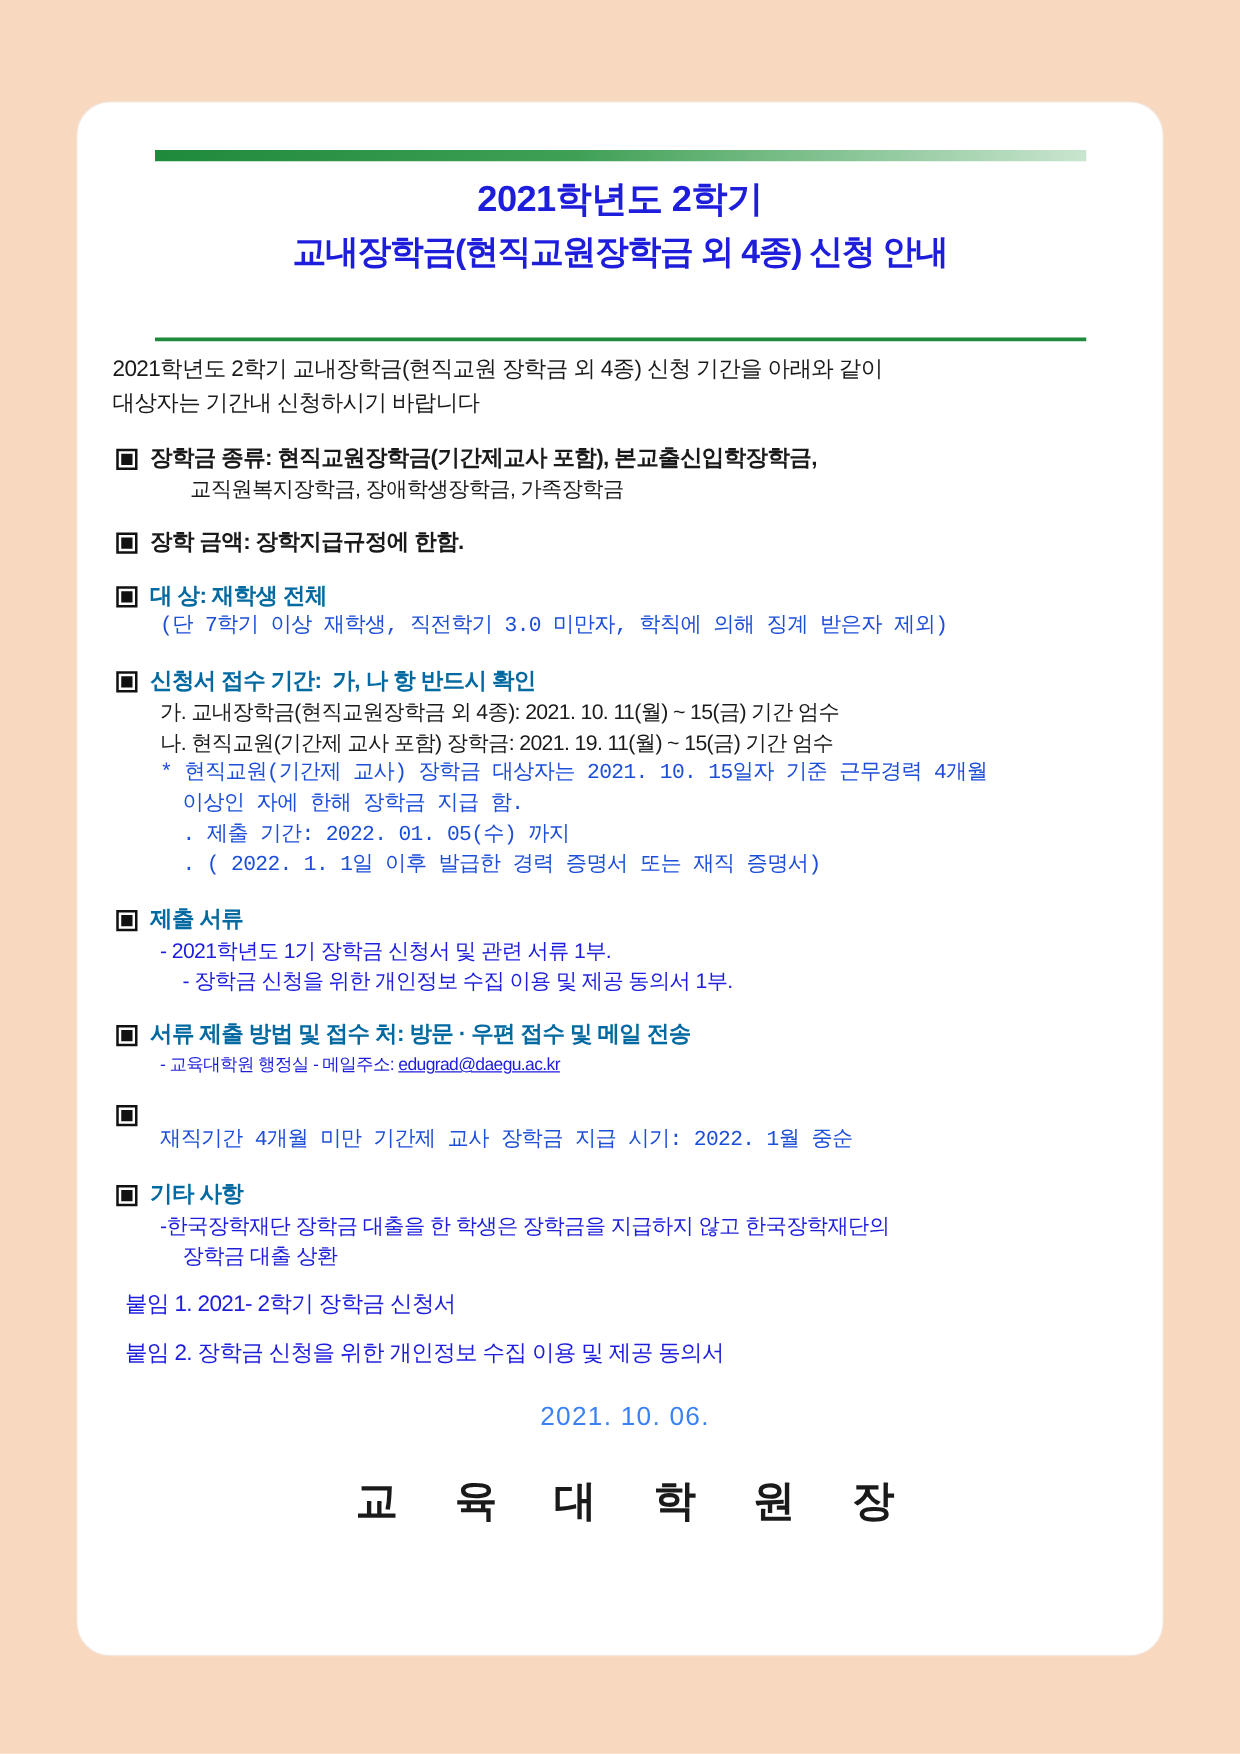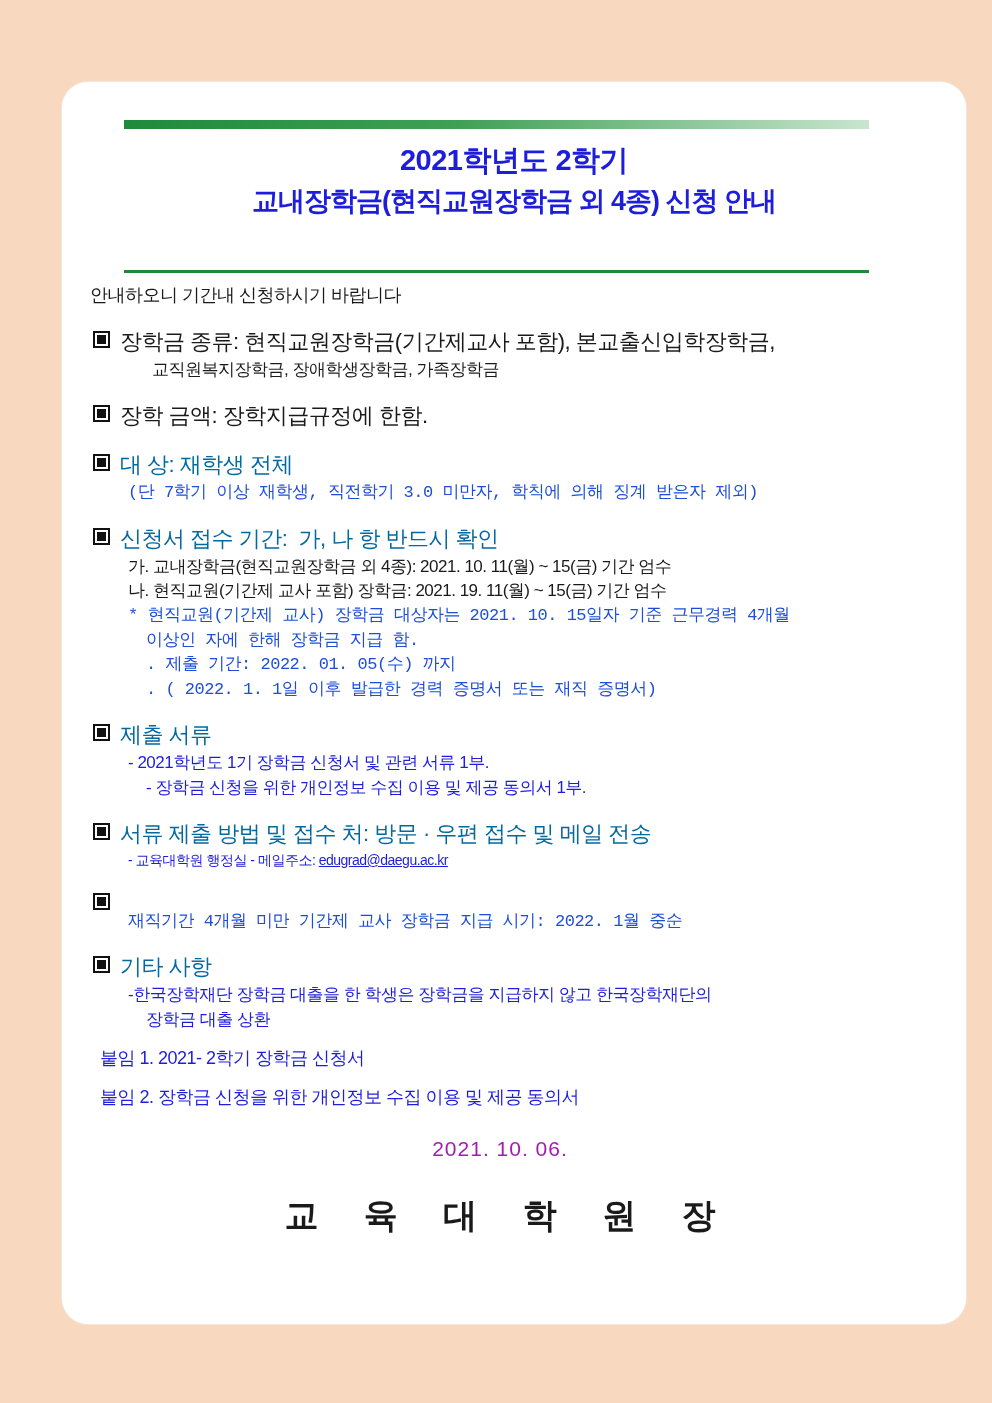"2021학년도 2학기" .page { padding-left: 36px -> none }
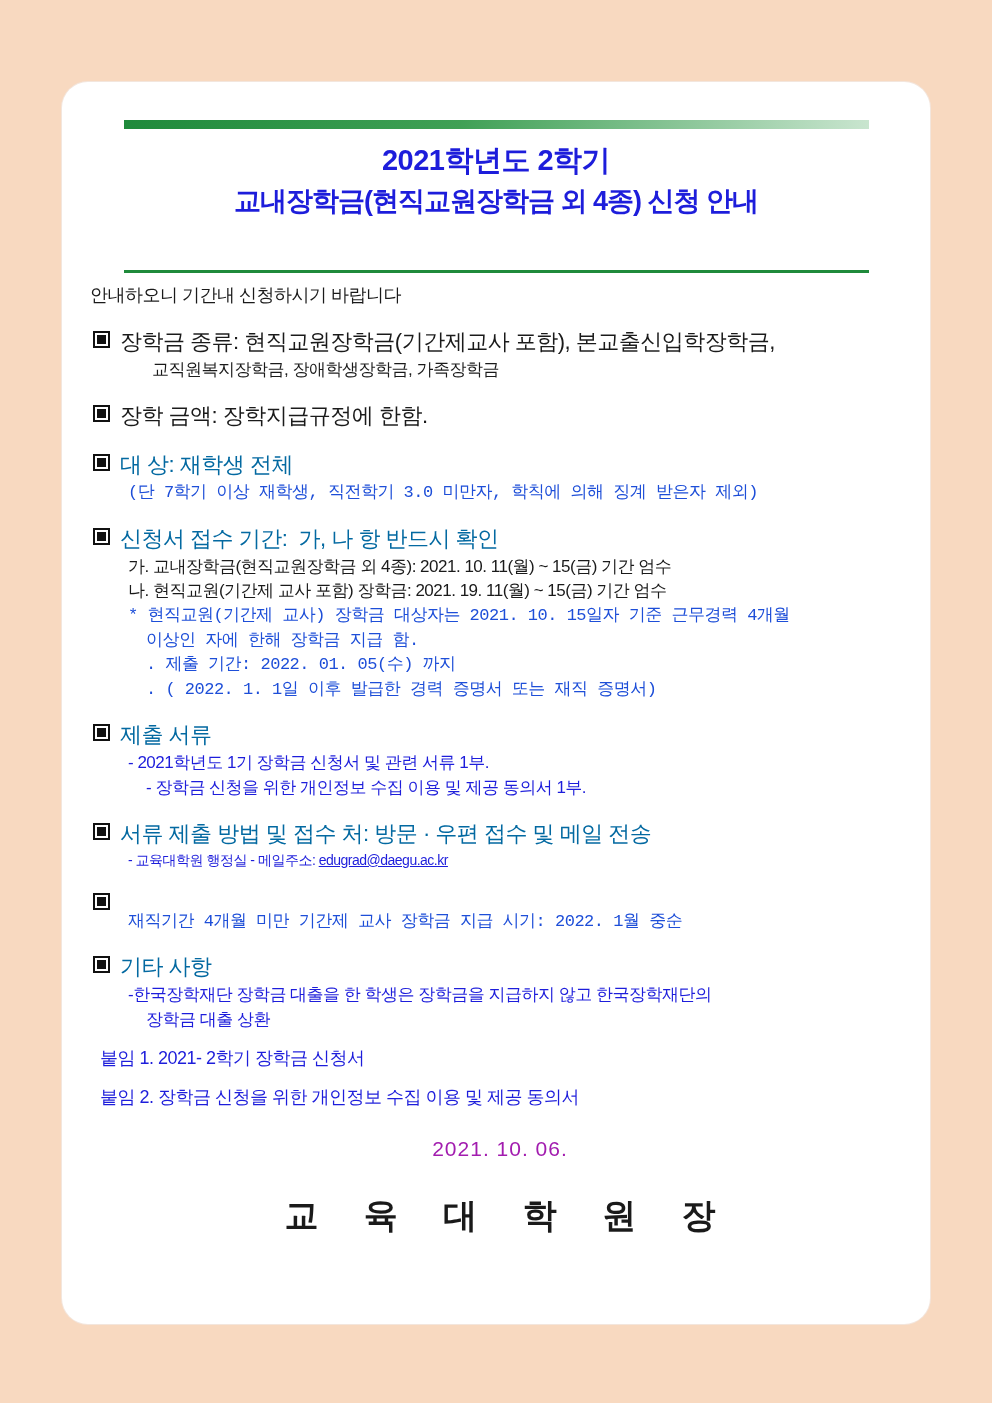"2021학년도 2학기 교내장학금(현직교원 장학금 외" div { html: none -> <div>2021학년도 2학기 교내장학금(현직교원 장학금 외 4종) 신청 기간을 아래와 같이</div> }
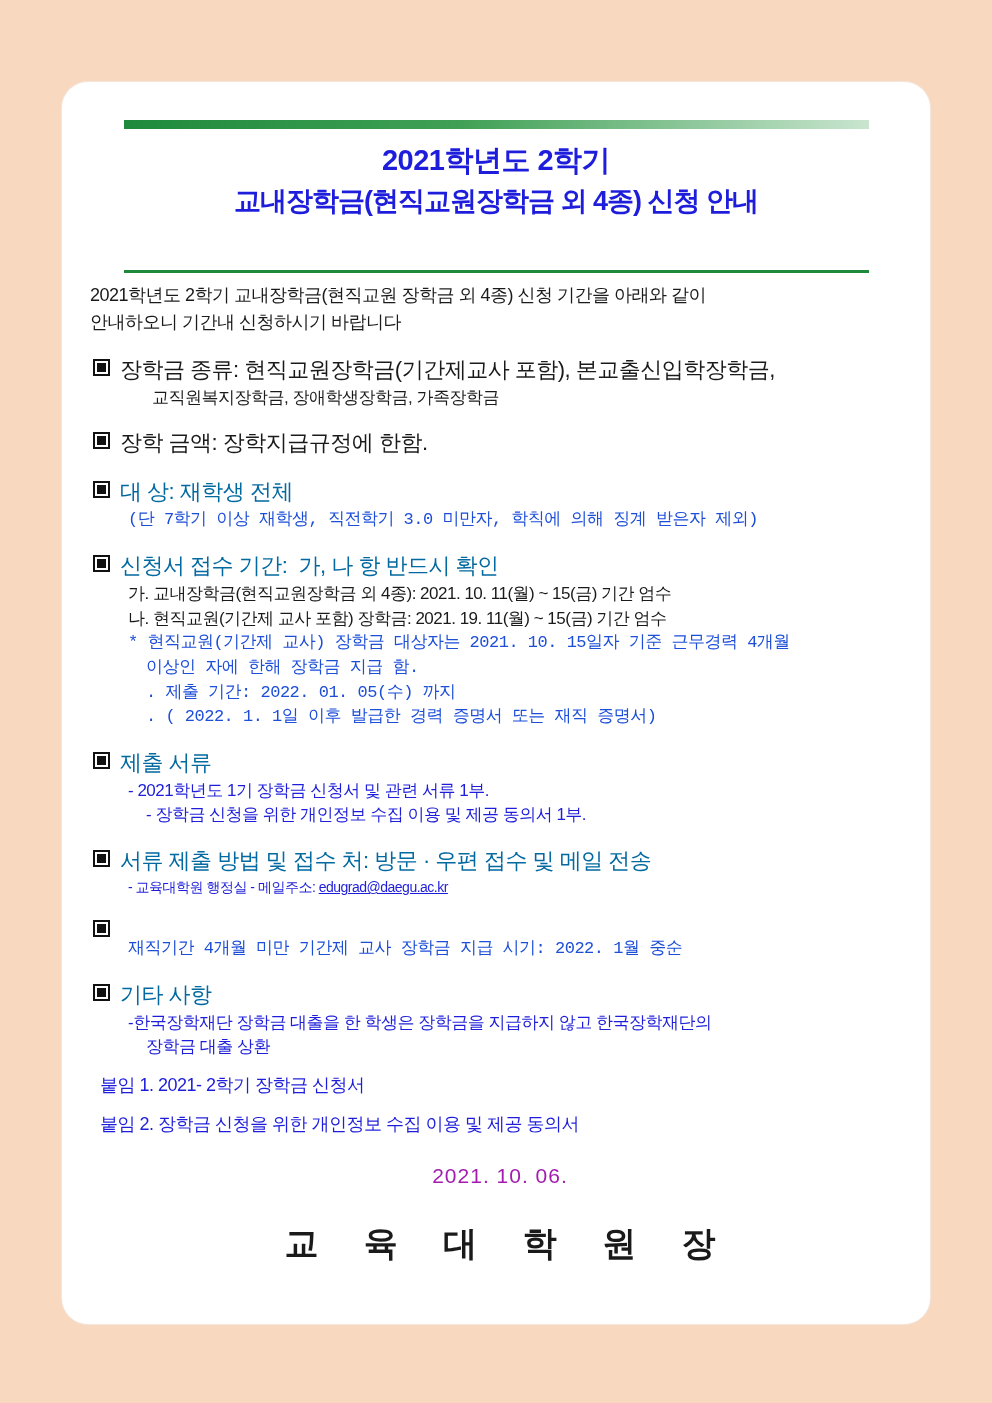"안내하오니 기간내 신청하시기 바랍니다" div { text: 안내하오니 -> 대상자는 }
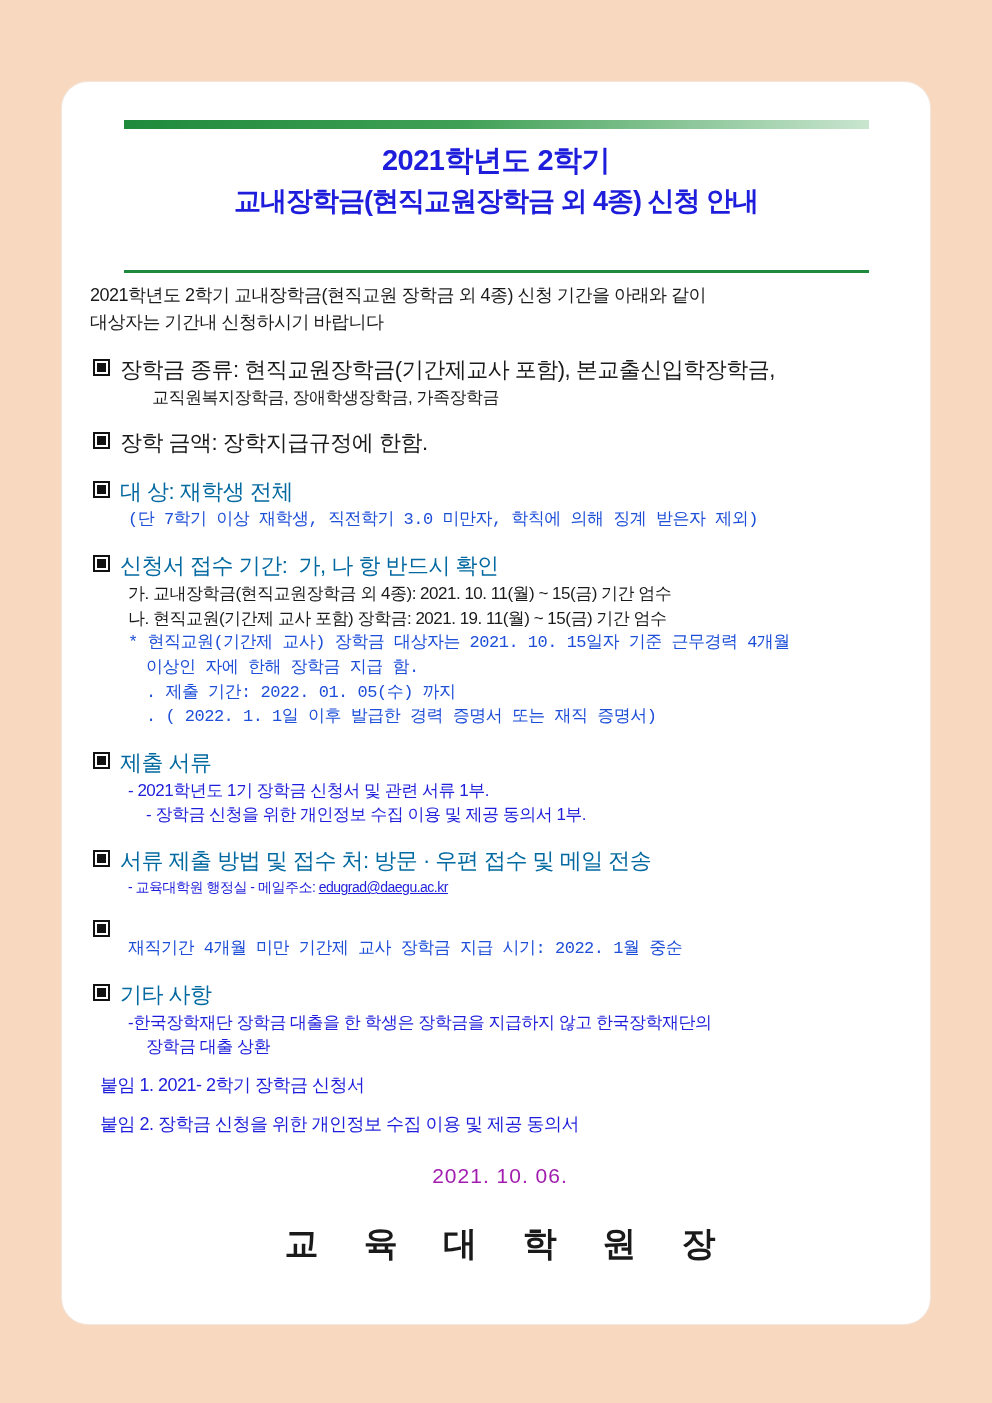"장학금 종류: 현직교원장학금(기간제교사 포함), 본교출신입학장학금," .head { font-size: 22px -> 18px; font-weight: none -> bold }
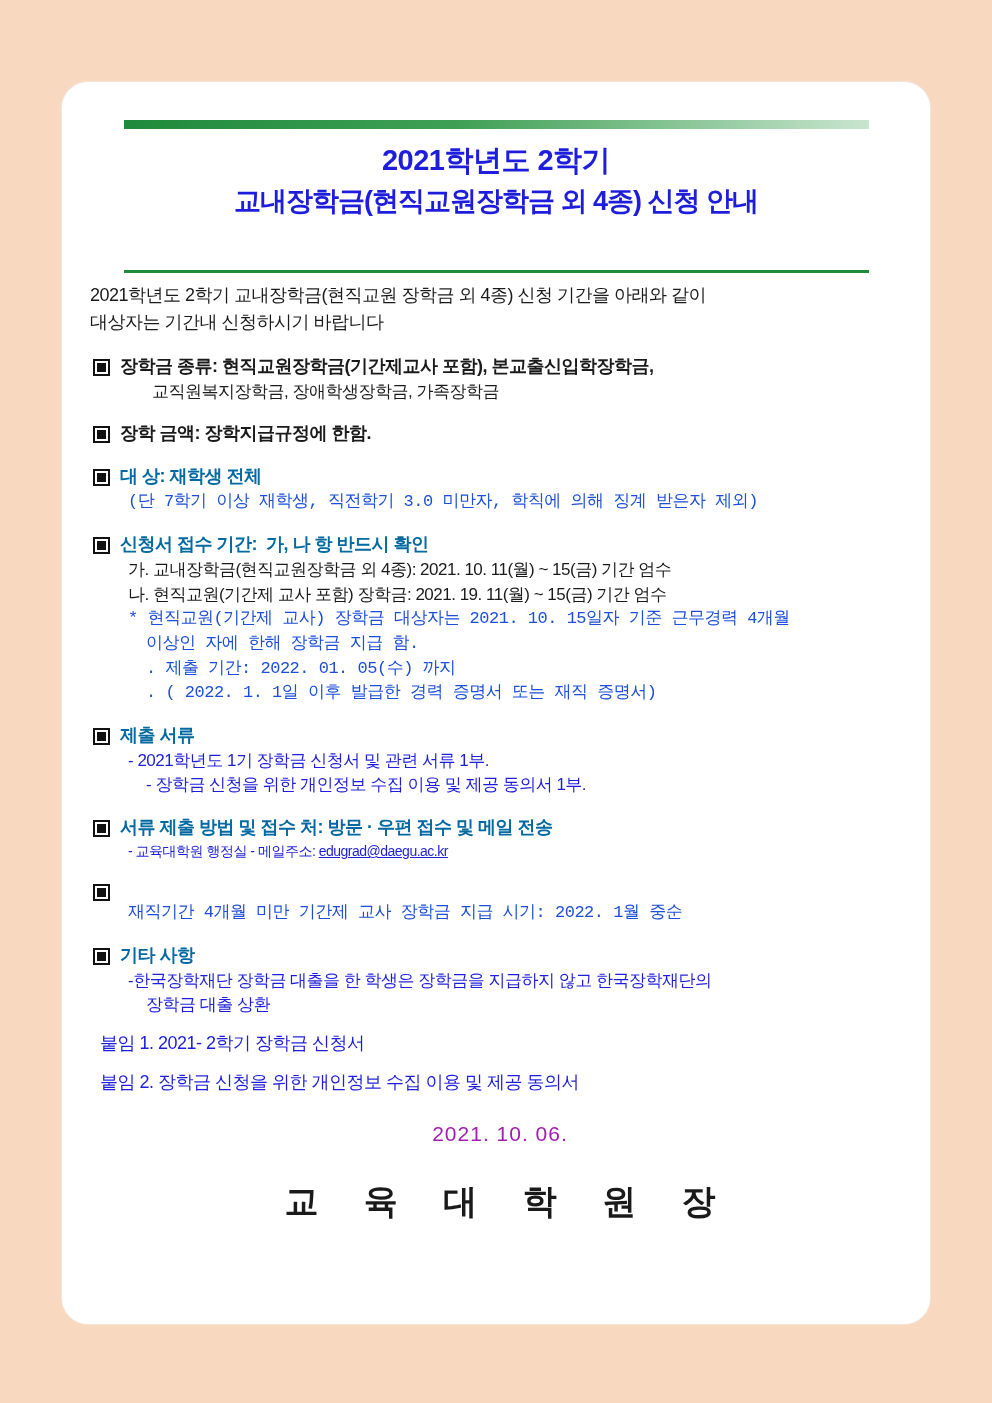"2021. 10. 06." .date { color: #a21caf -> #3b82f6 }
